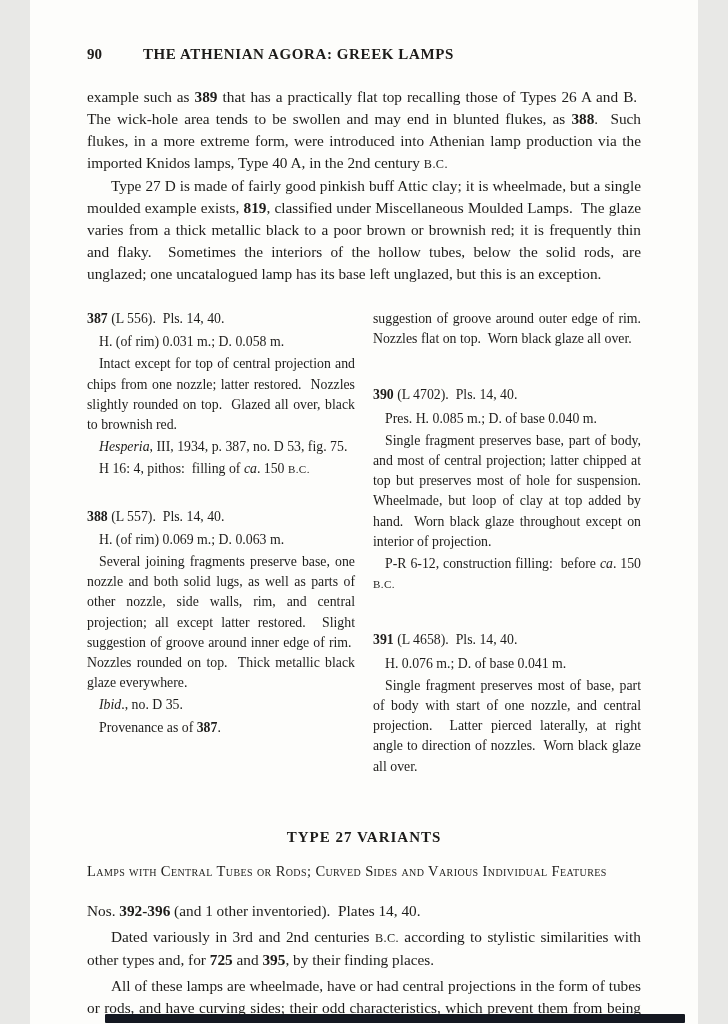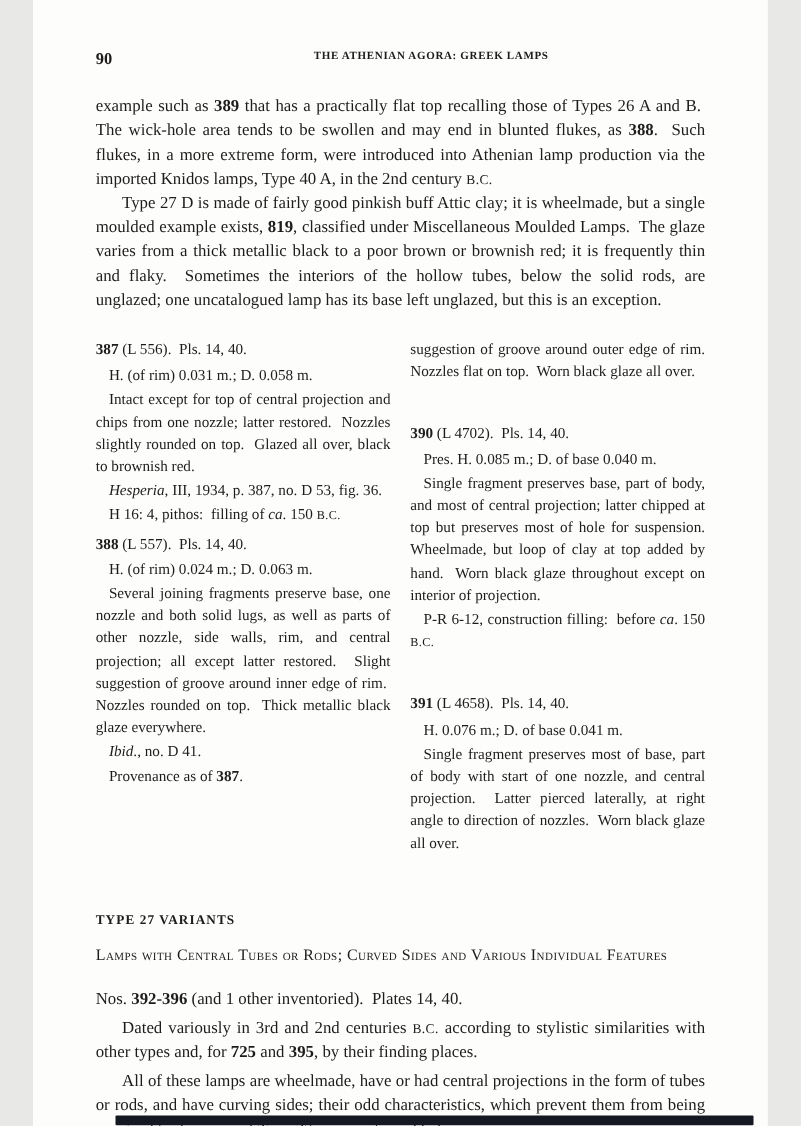"THE ATHENIAN AGORA: GREEK LAMPS" .running-title { font-size: 10px -> 15px; text-align: center -> left }
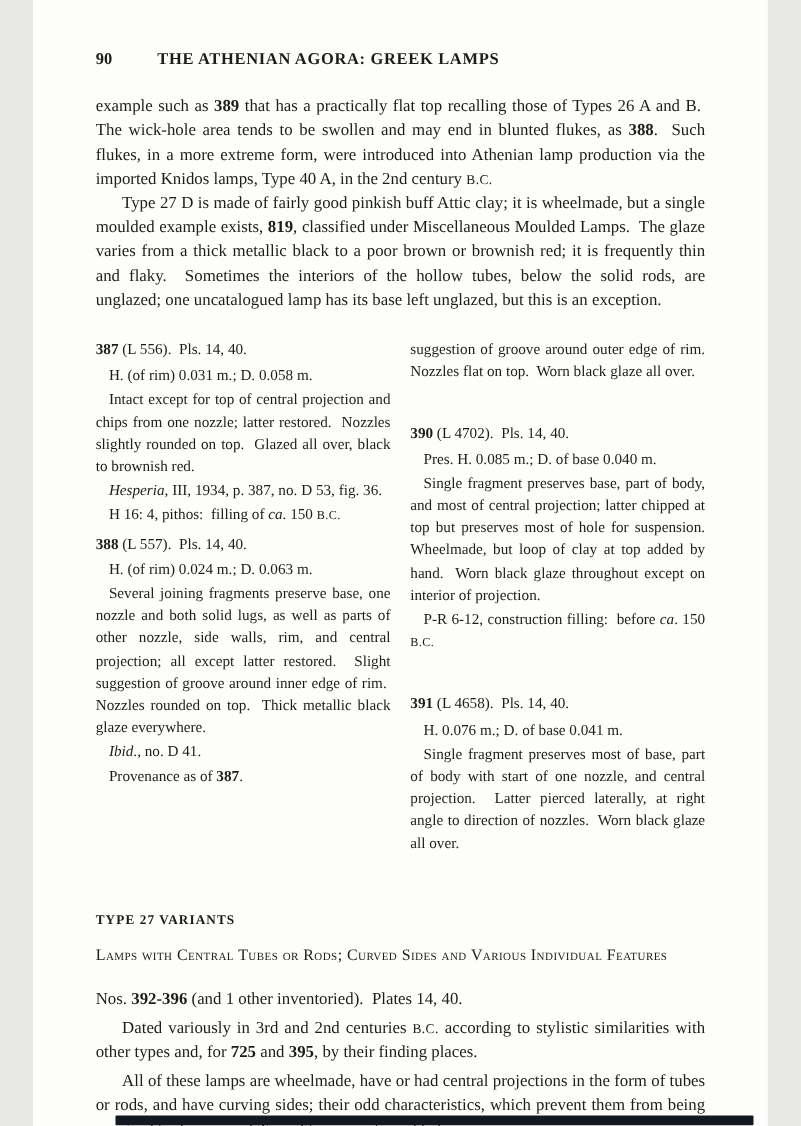", III, 1934, p. 387," span { text: 36 -> 75 }
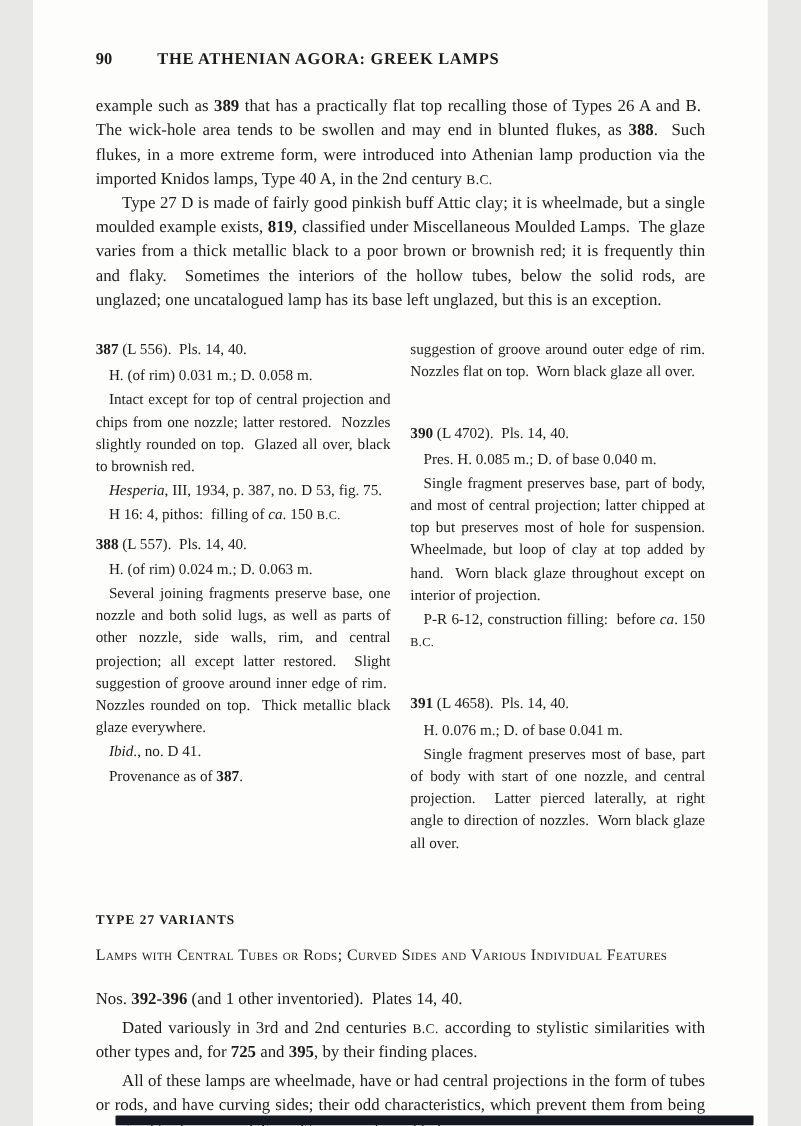"388 (L 557). Pls. 14," .entry + .entry { margin-top: 5px -> 27px }
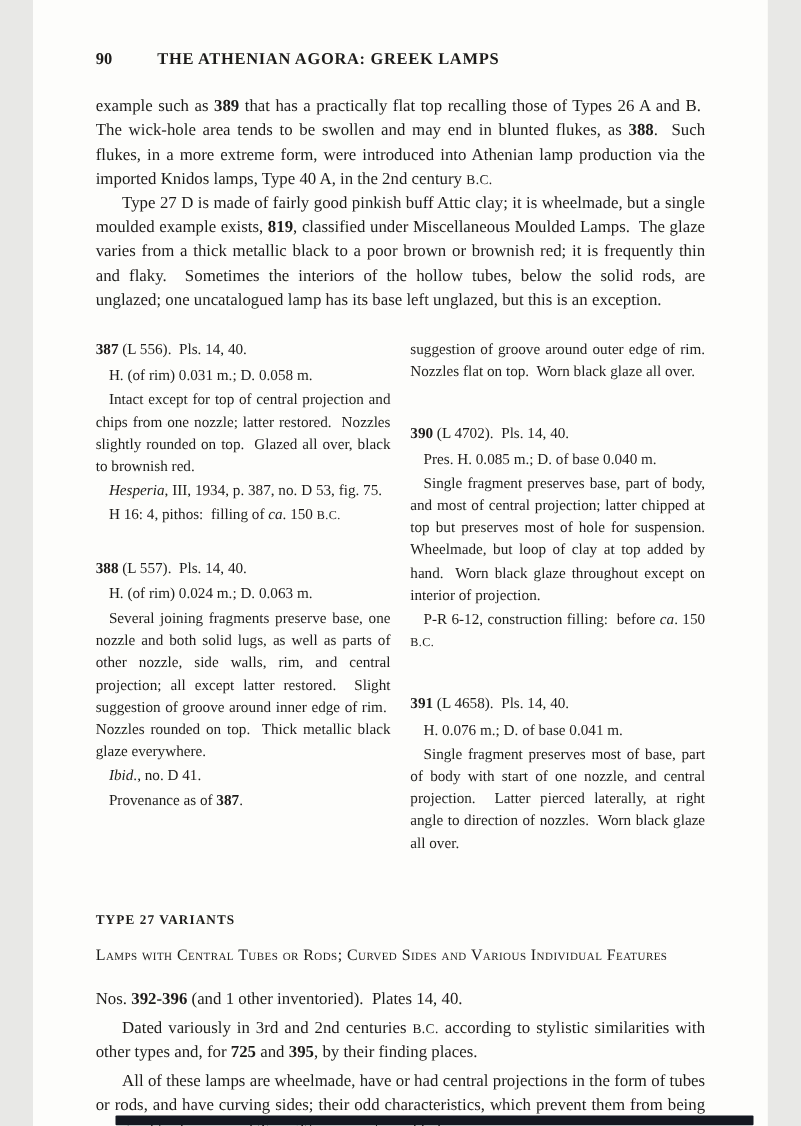"H. (of rim) 0.024 m.;" span { text: 0.024 -> 0.069 }
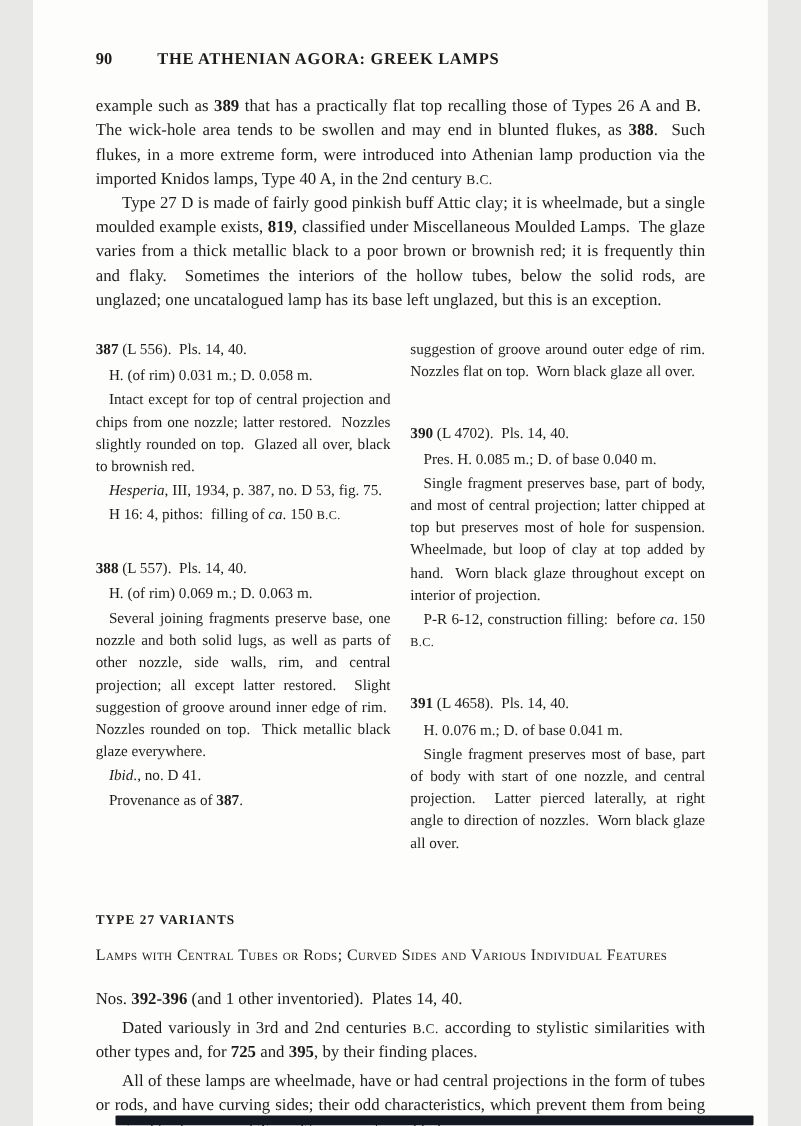"., no. D 41." span { text: 41 -> 35 }
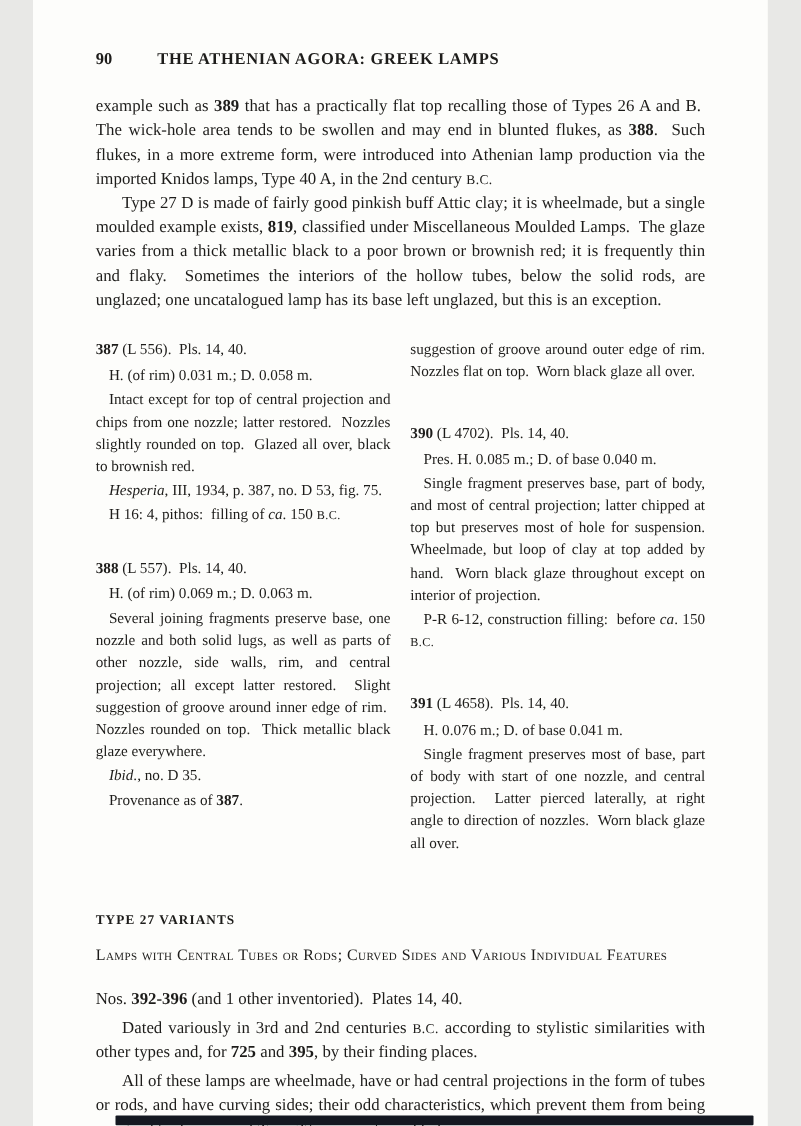"TYPE 27 VARIANTS" .section-title { font-size: 12px -> 15px; text-align: left -> center }
